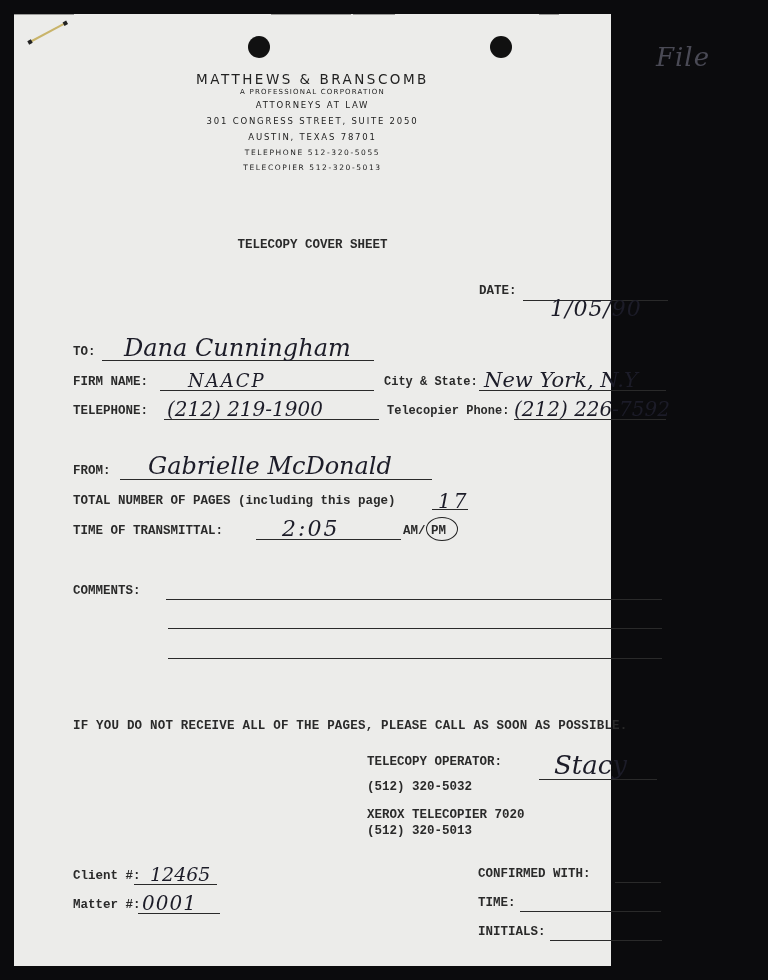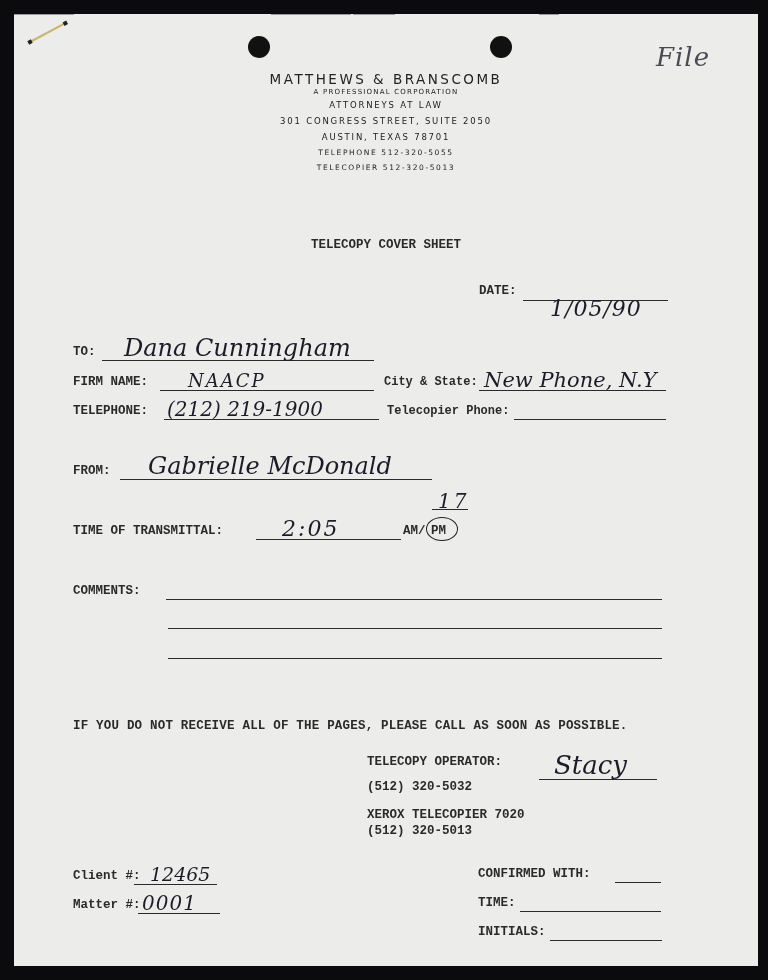"File" .page { width: 744px -> 597px }
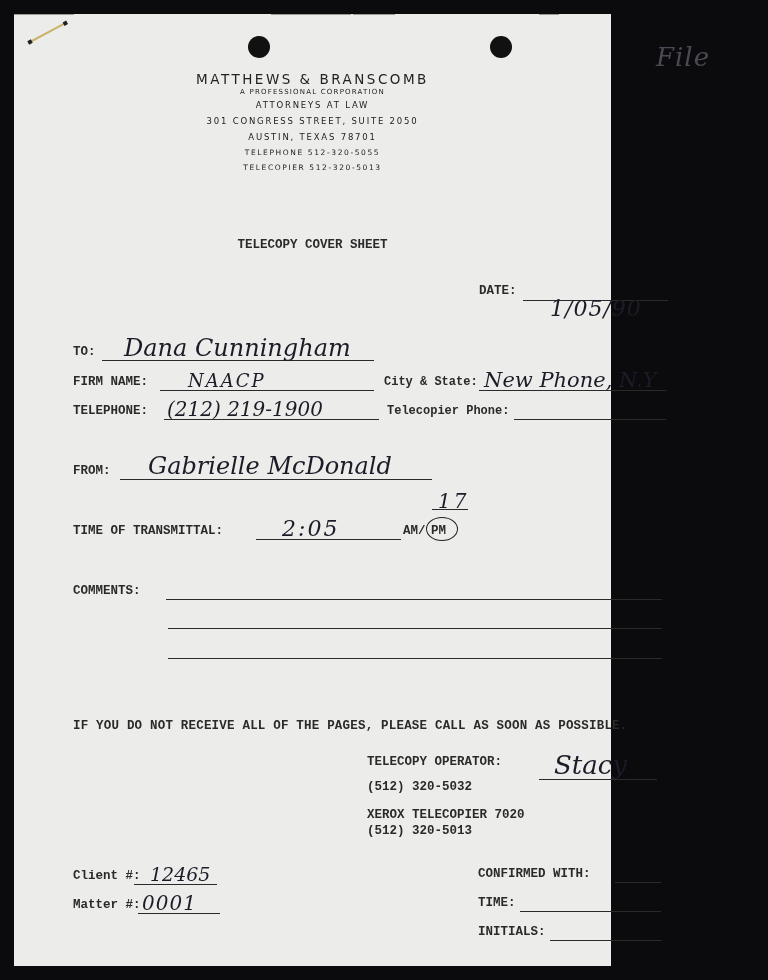"New Phone, N.Y" div.val { text: Phone -> York }
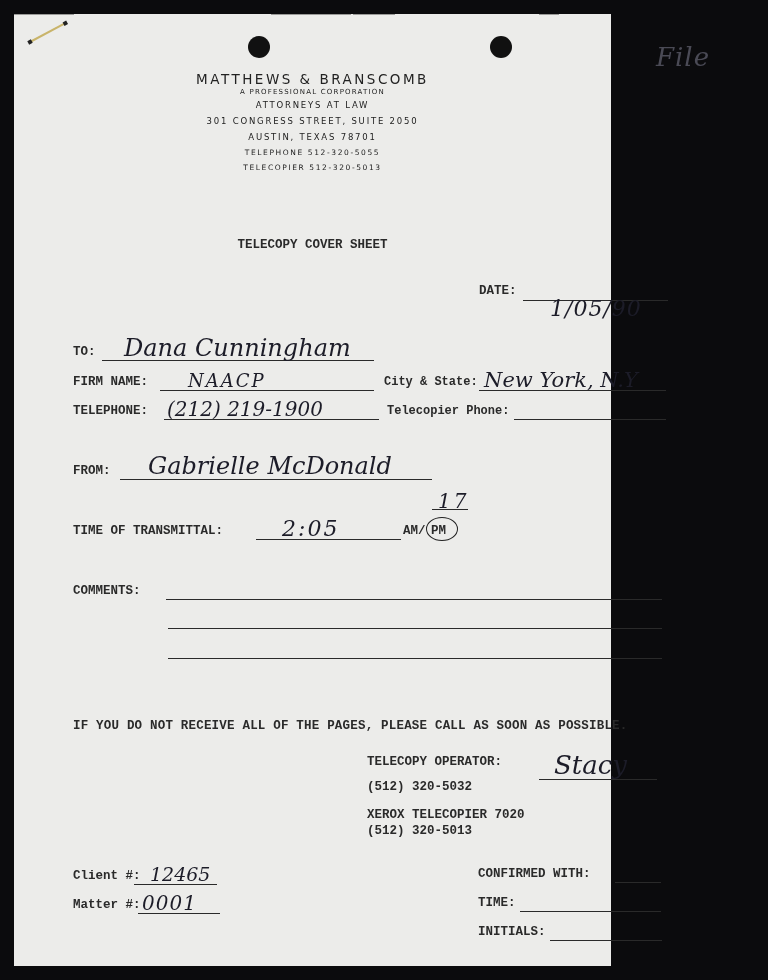"(212) 226-7592" div.val { html: none -> <div>(212) 226-7592</div> }
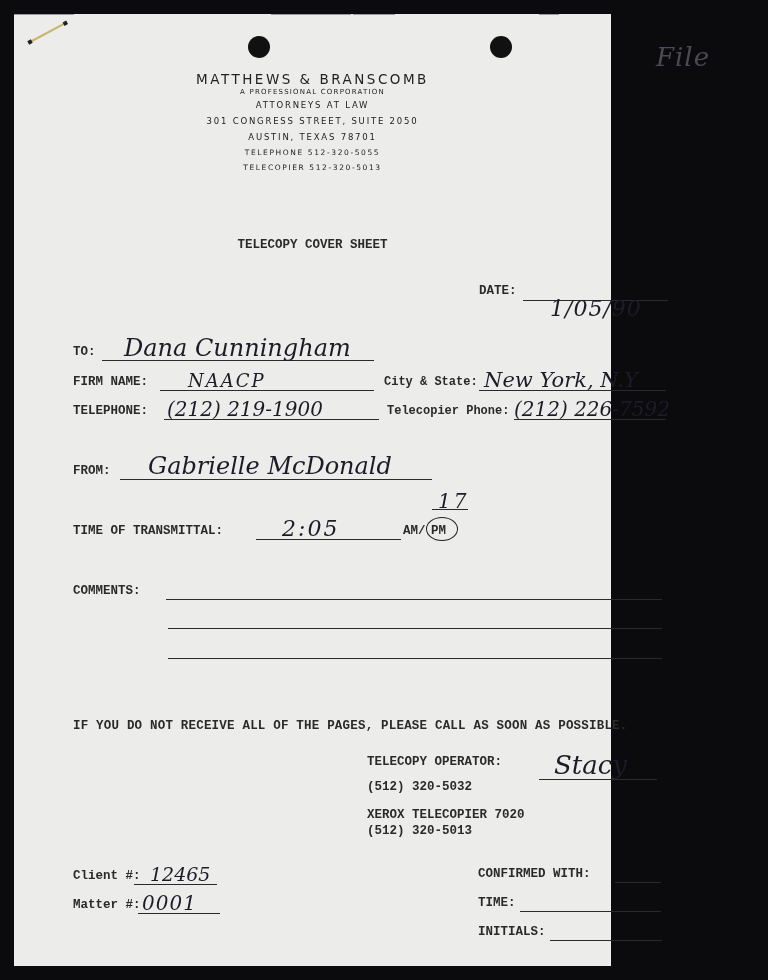"TOTAL NUMBER OF PAGES (including" div.tw { html: none -> <div>TOTAL NUMBER OF PAGES (including this page)</div> }
